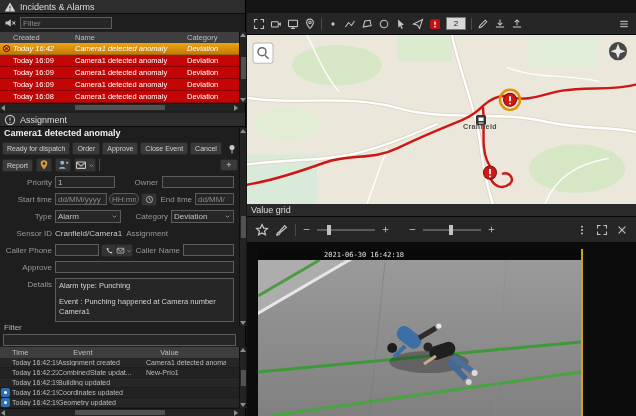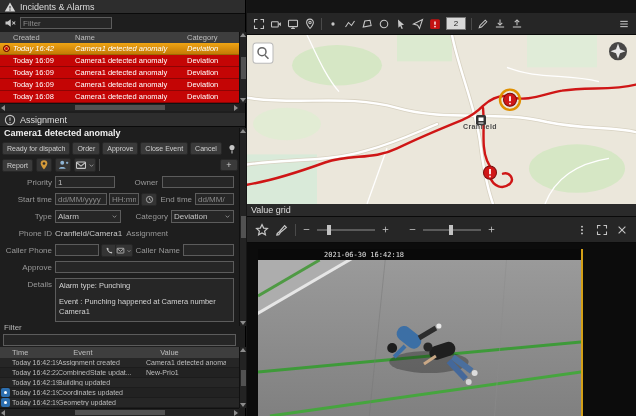"HH:mm" input.inp { border-radius: none -> 6px }
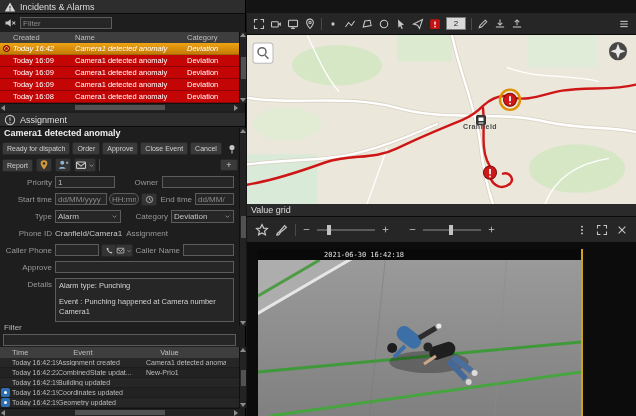"Phone ID" span.lbl { text: Phone -> Sensor }
